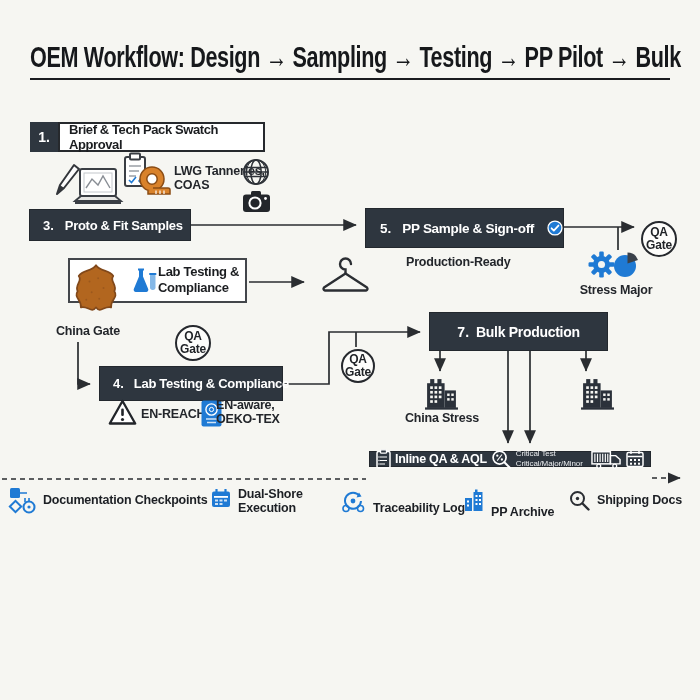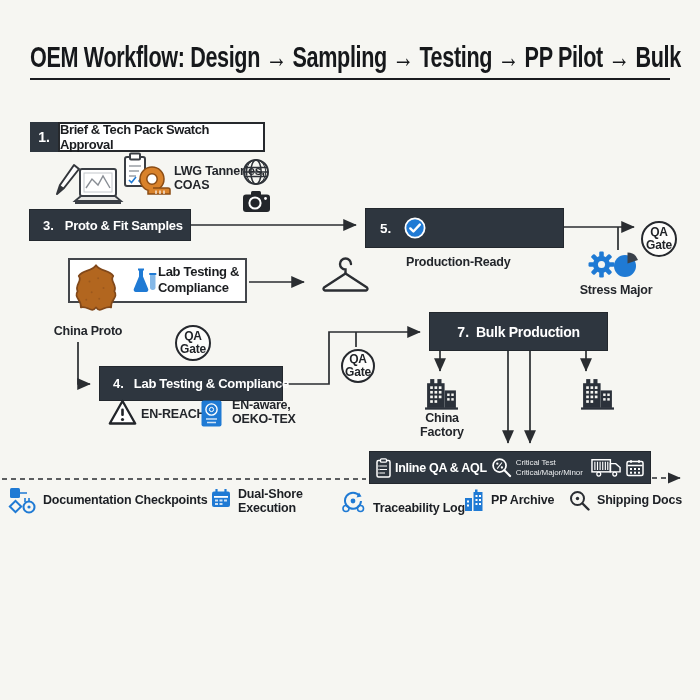"Brief & Tech Pack Swatch" div.abs { padding-left: none -> 9px }
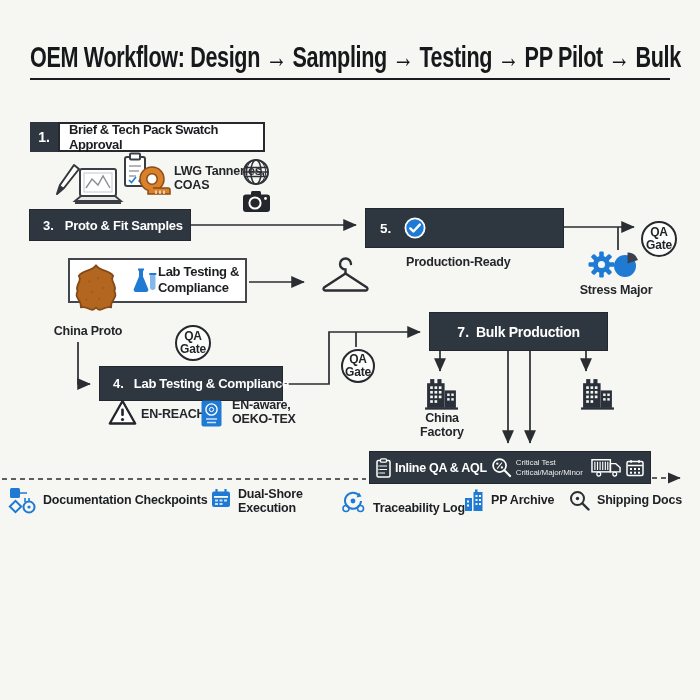"PP Sample & Sign-off" span.step-label { html: none -> <span>PP Sample &amp; Sign-off</span> }
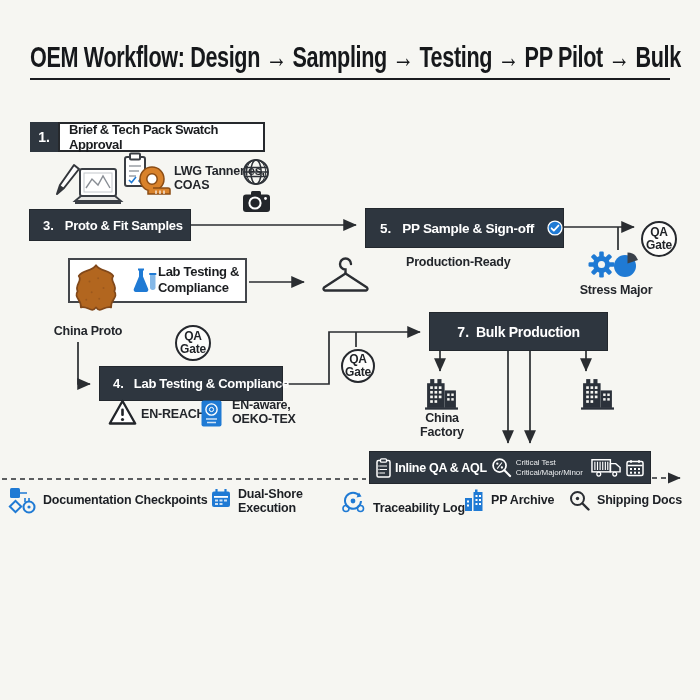"China Proto" div.abs { text: Proto -> Gate }
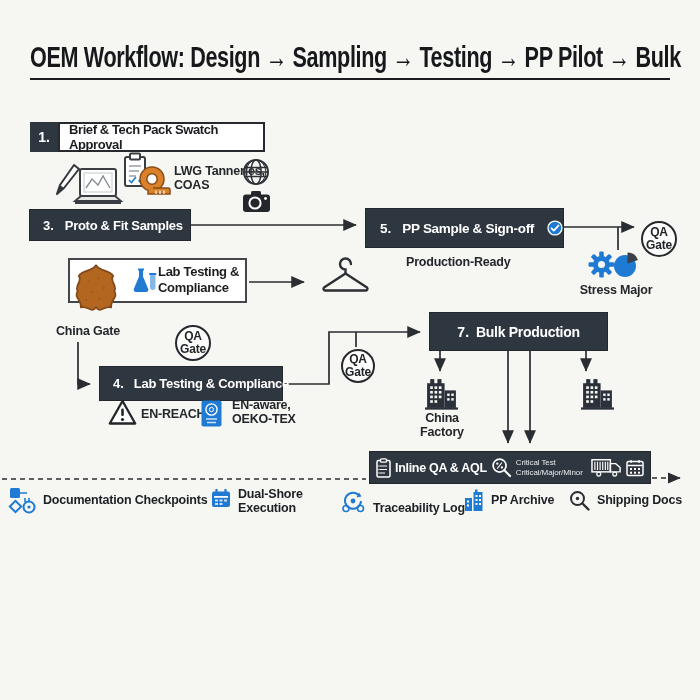"EN-aware," div.abs { left: 232px -> 216px }
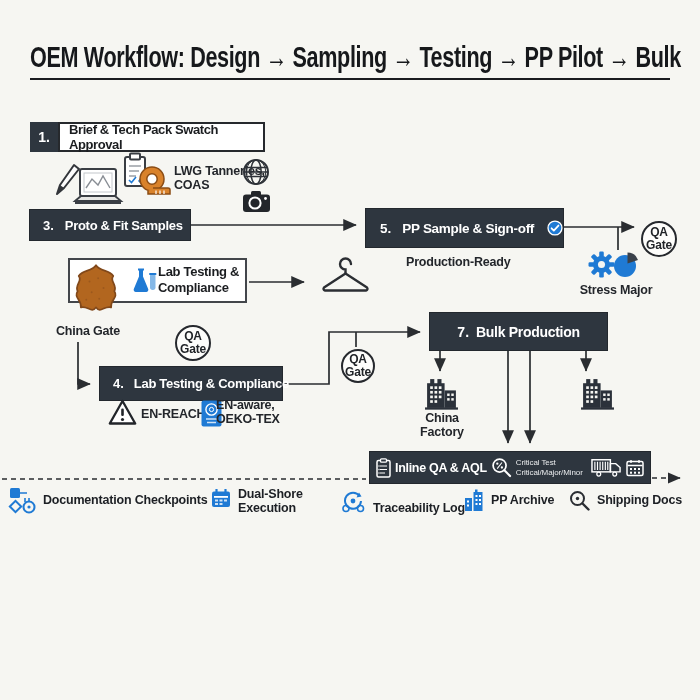"China Factory" div.abs { text: Factory -> Stress }
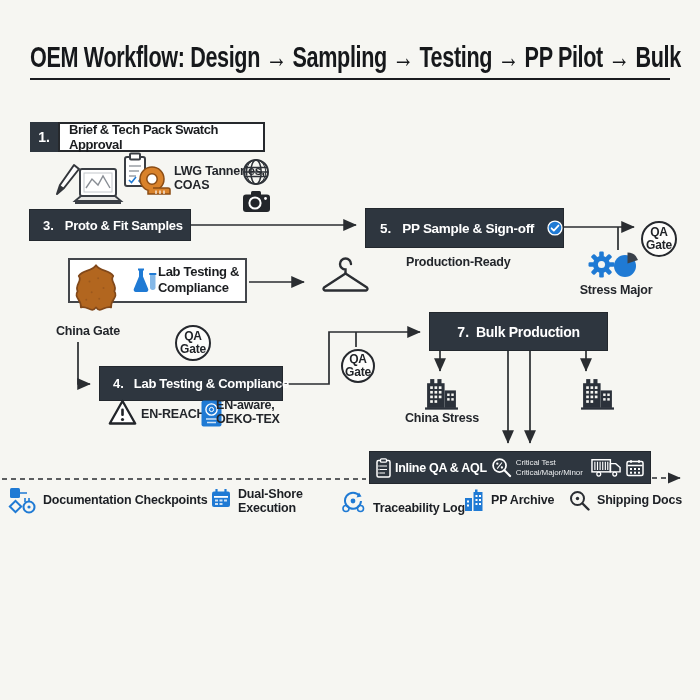"Inline QA & AQL" div.abs { height: 31px -> 14px }
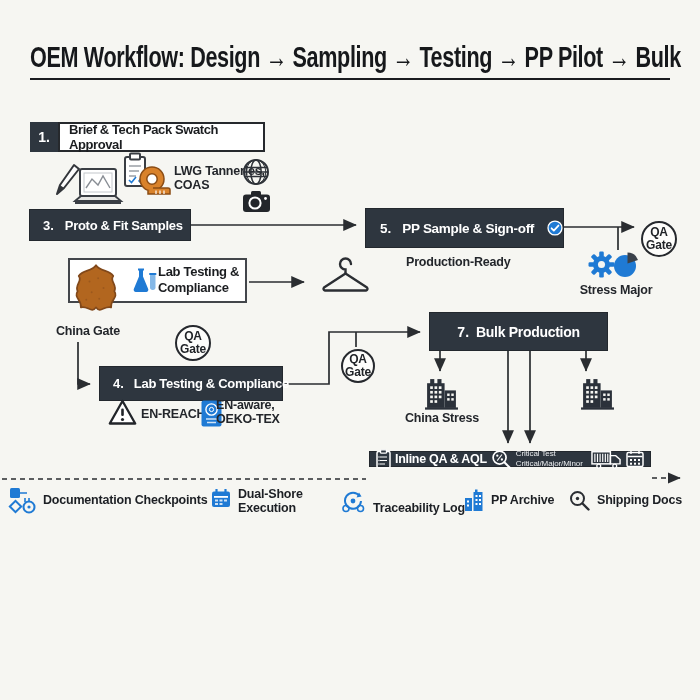"PP Archive" div.legend-label { margin-top: 4px -> 16px }
